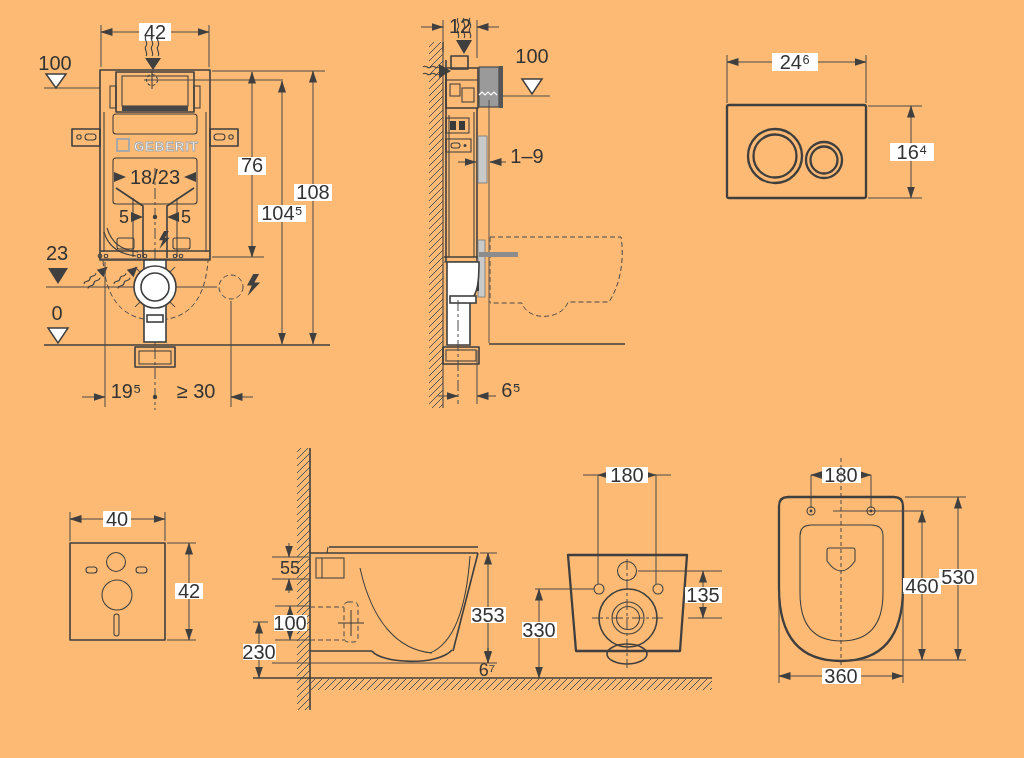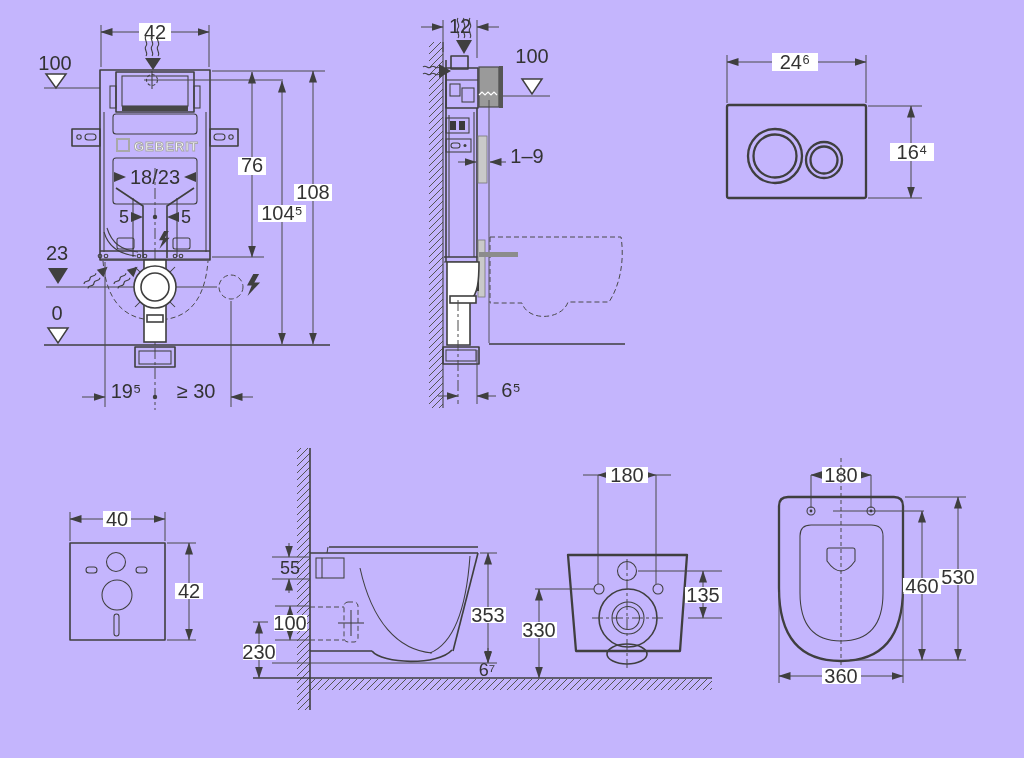"42" .page { background: #c4b5fd -> #fdba74 }
